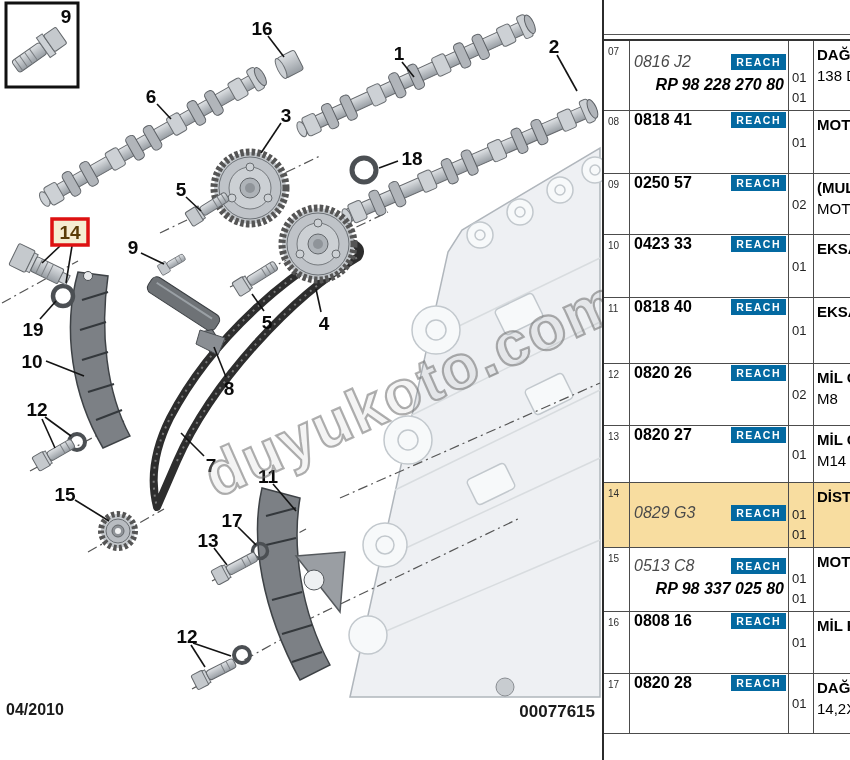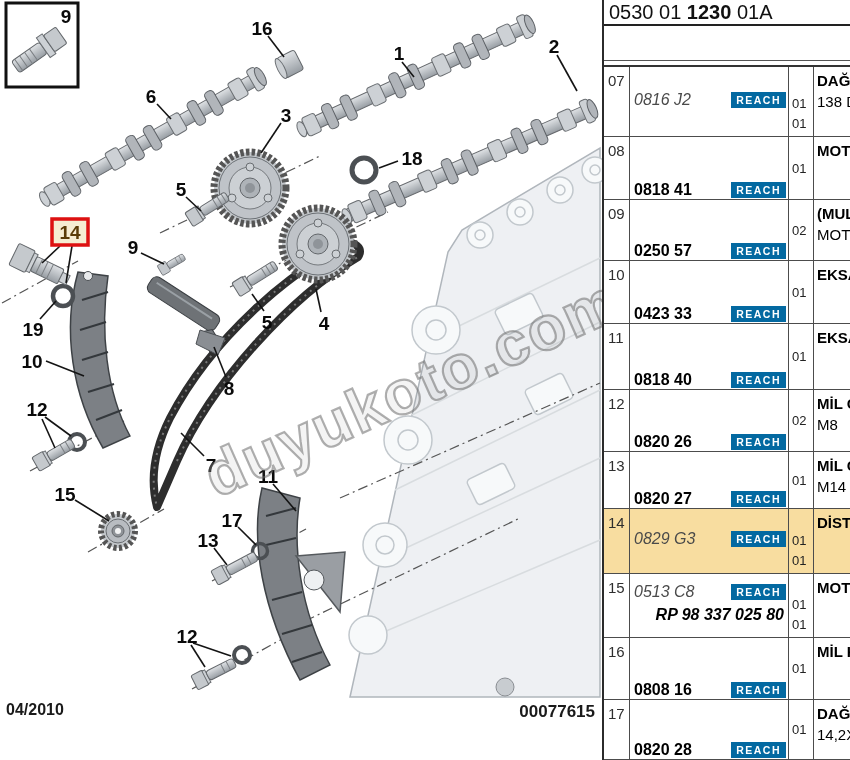"0530 01 1230 01A" div.hdr { html: <div> <span>0530 01 </span><b>1230</b><span> 01A</span> </div> -> none }
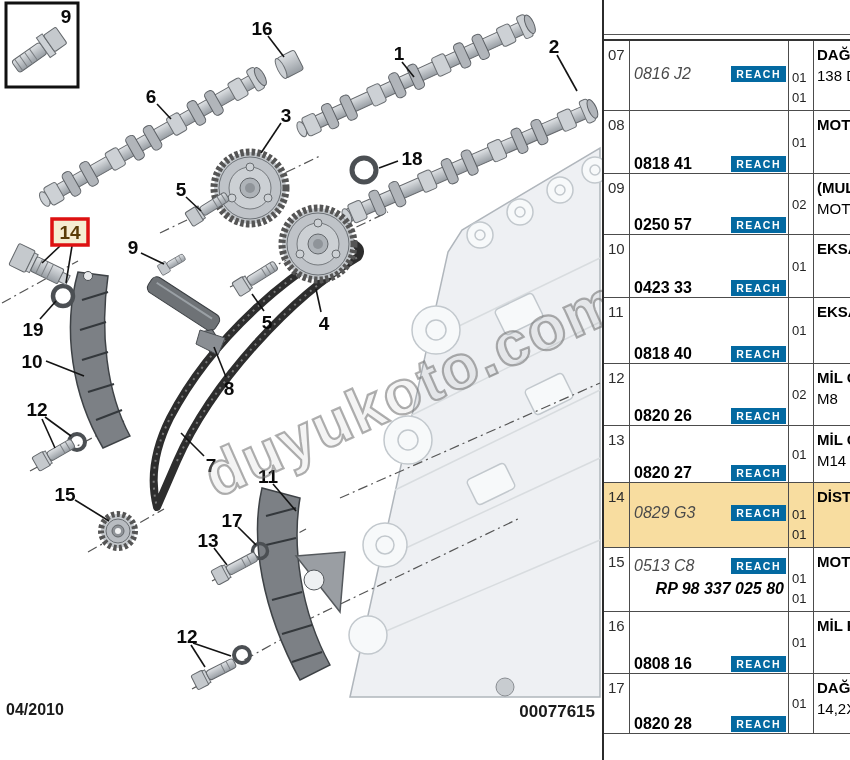"07" .num { font-size: 15px -> 10px }
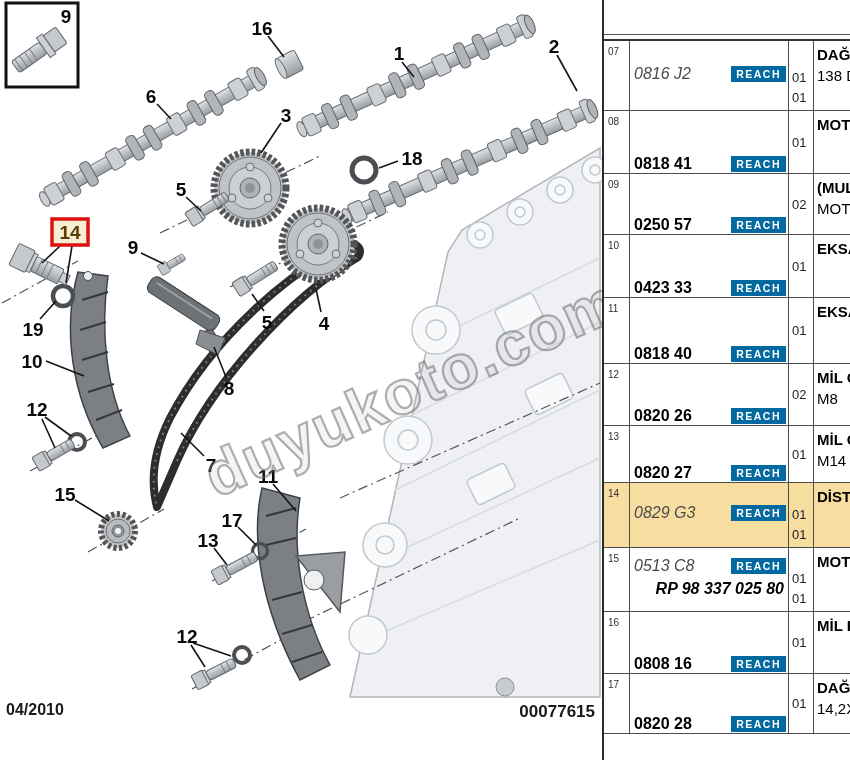"RP 98 228 270 80" div.rp-line { html: none -> <div>RP 98 228 270 80</div> }
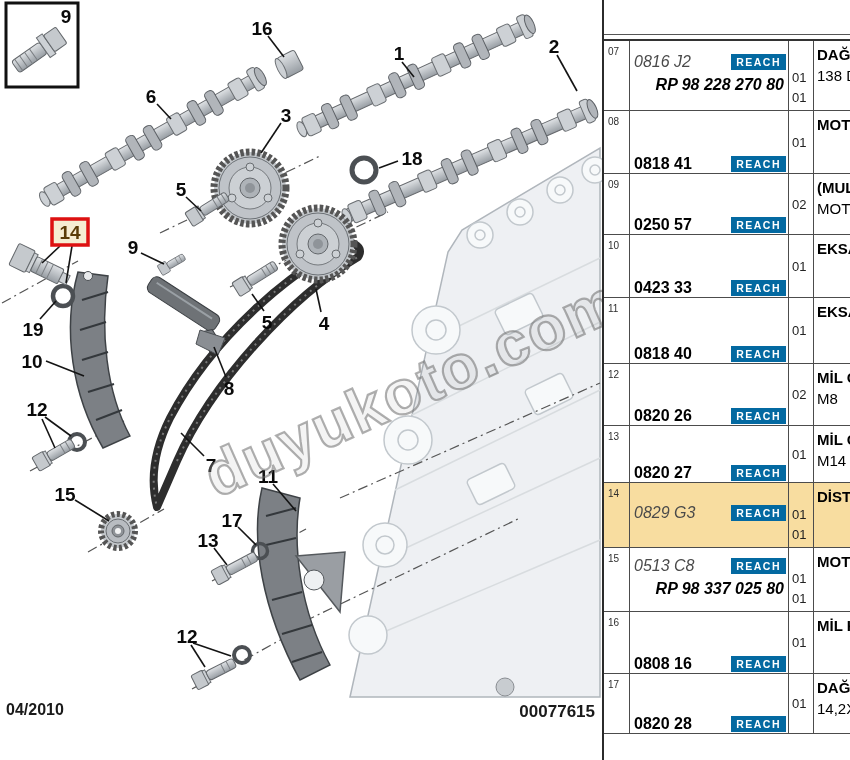"0818 41" .part { justify-content: flex-end -> flex-start }
